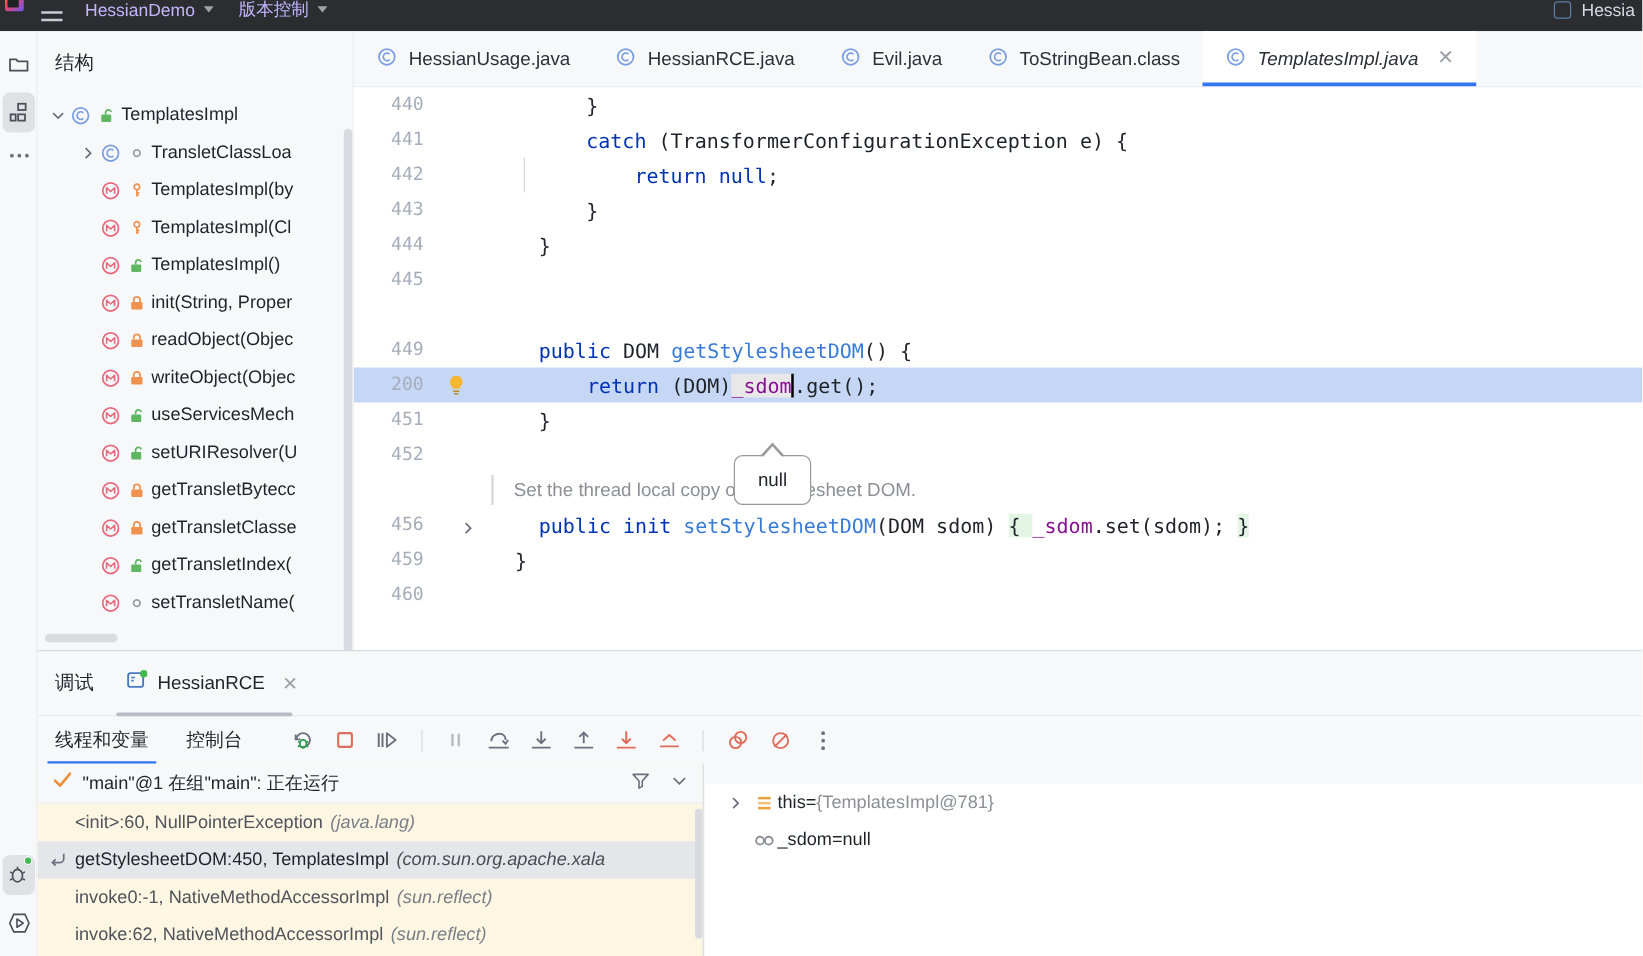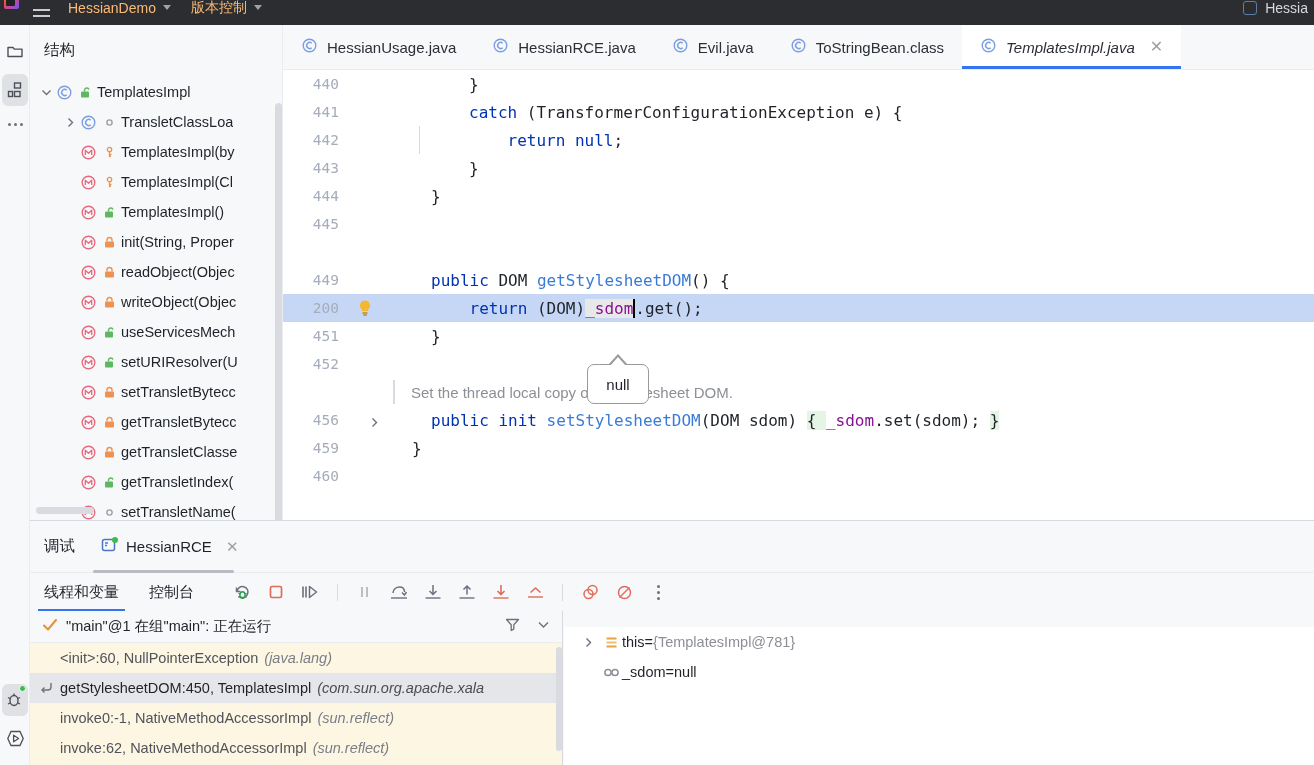"HessianDemo" .tb-item { color: #fdba74 -> #c4b5fd }
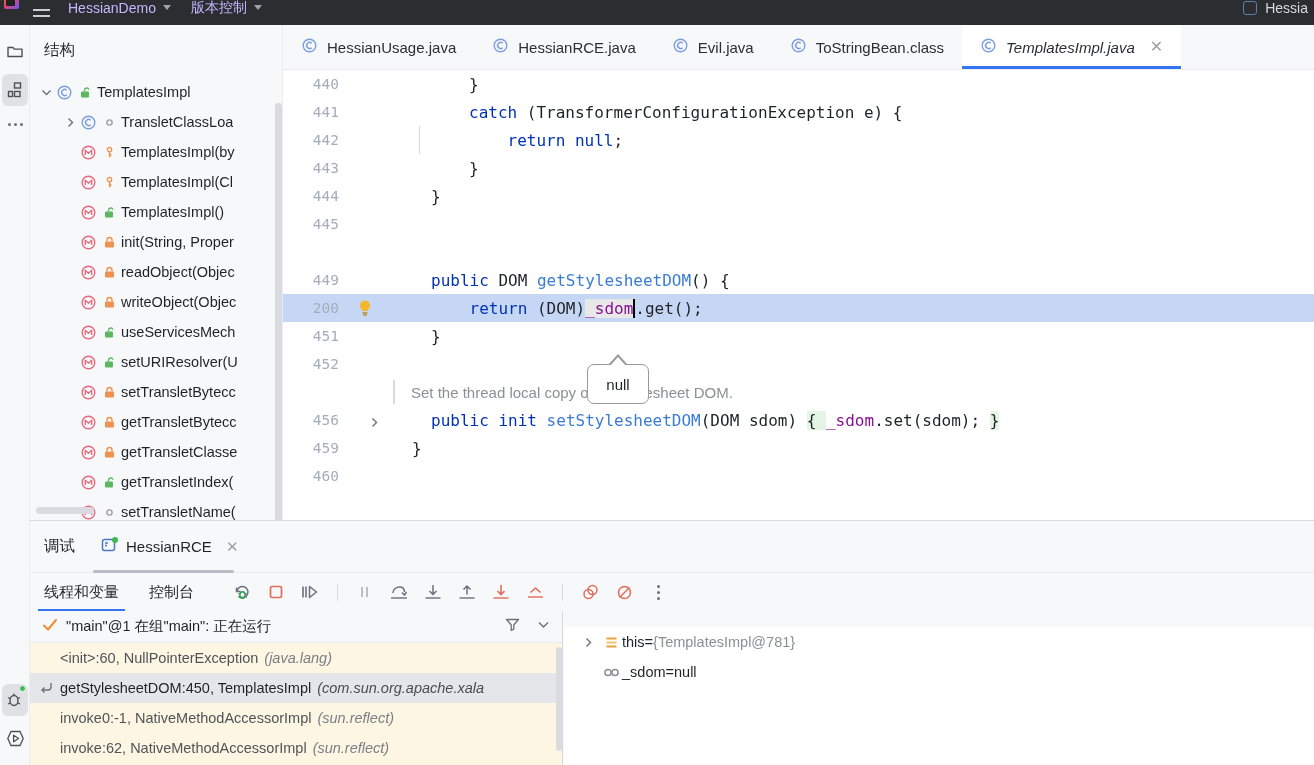"setTransletBytecc" div.trow { html: <div> <span> <svg> <path></path> </svg> </span> <span> <svg> <circle></circle> <path></path> </svg> </span> <span> <svg> <rect></rect> <path></path> </svg> </span> <span>setTransletBytecc</span> </div> -> none }
